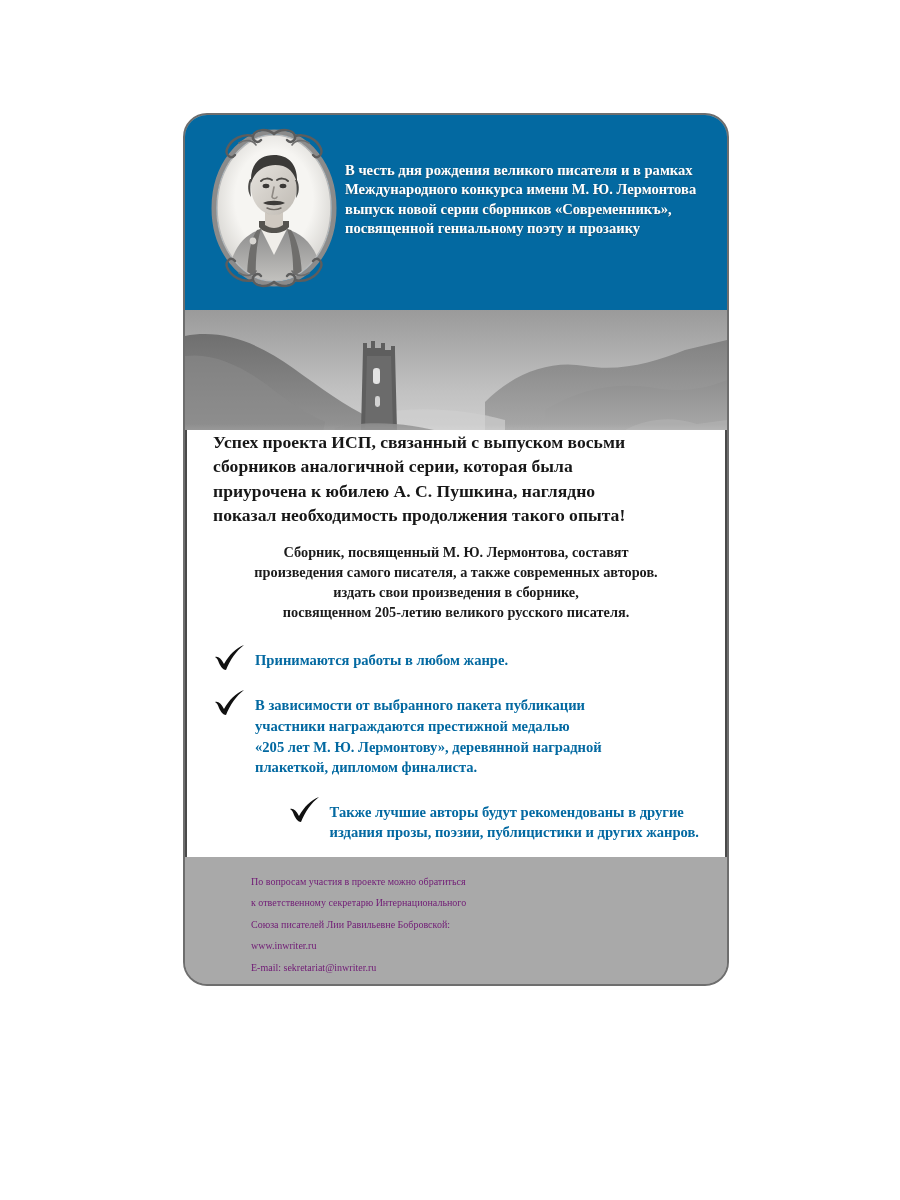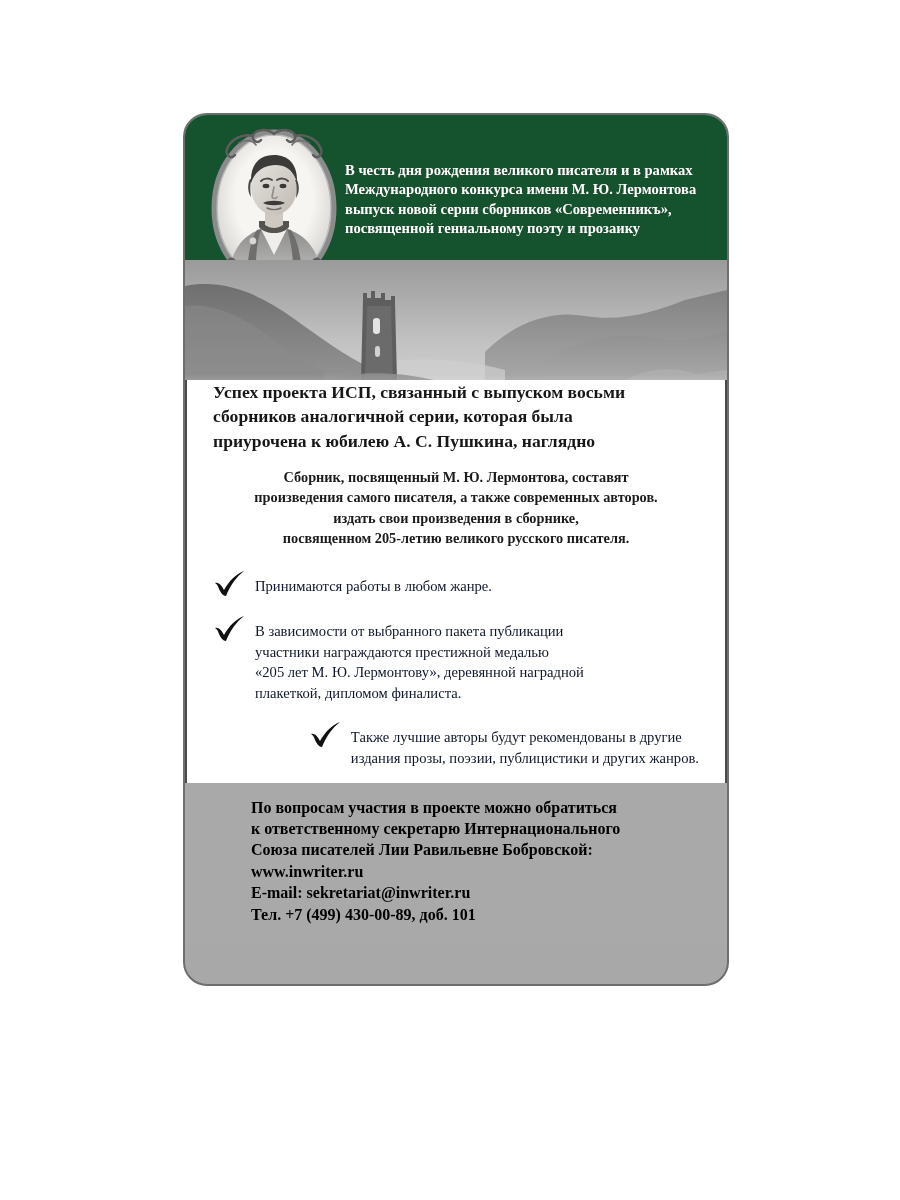"В честь дня рождения великого" .header { background: #14532d -> #0369a1; height: 145px -> 195px }
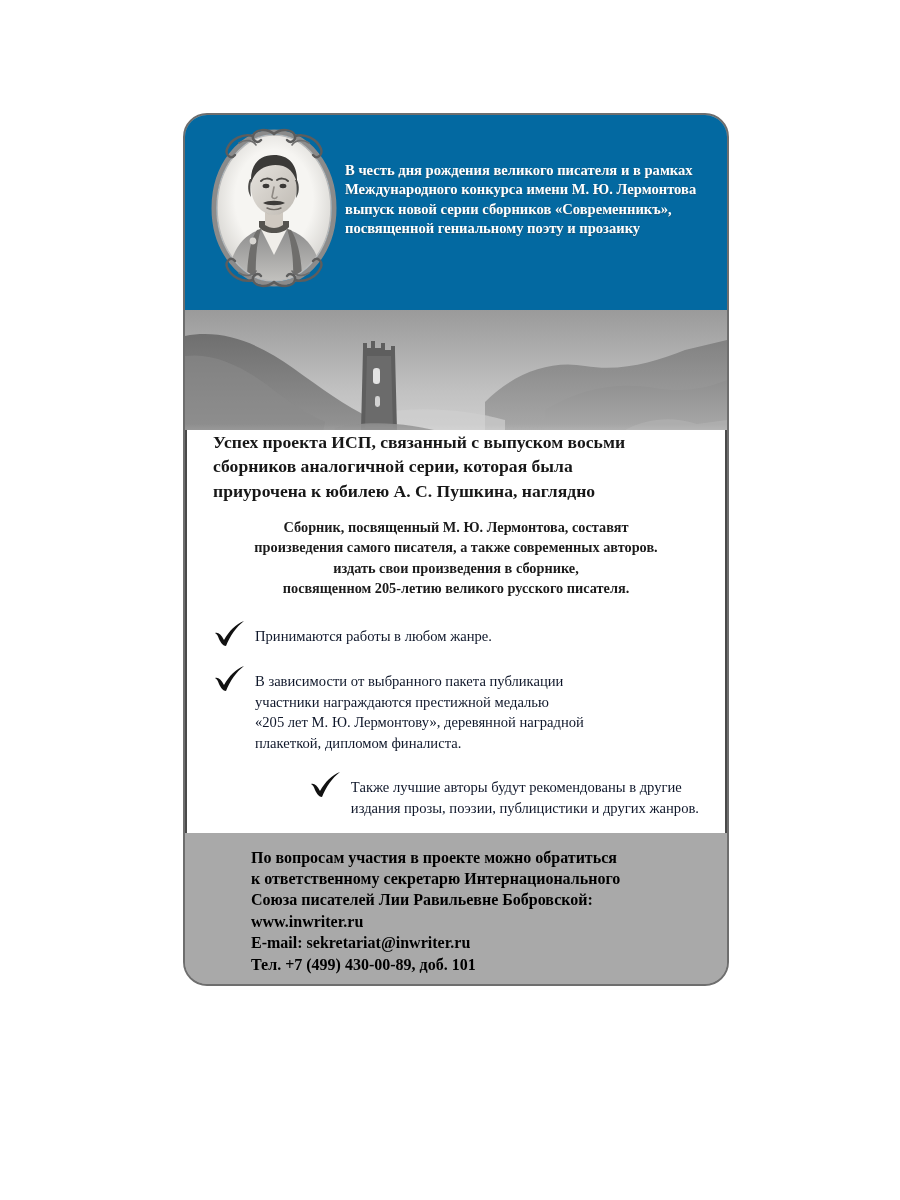"показал необходимость продолжения такого" p { html: none -> <p>показал необходимость продолжения такого опыта!</p> }
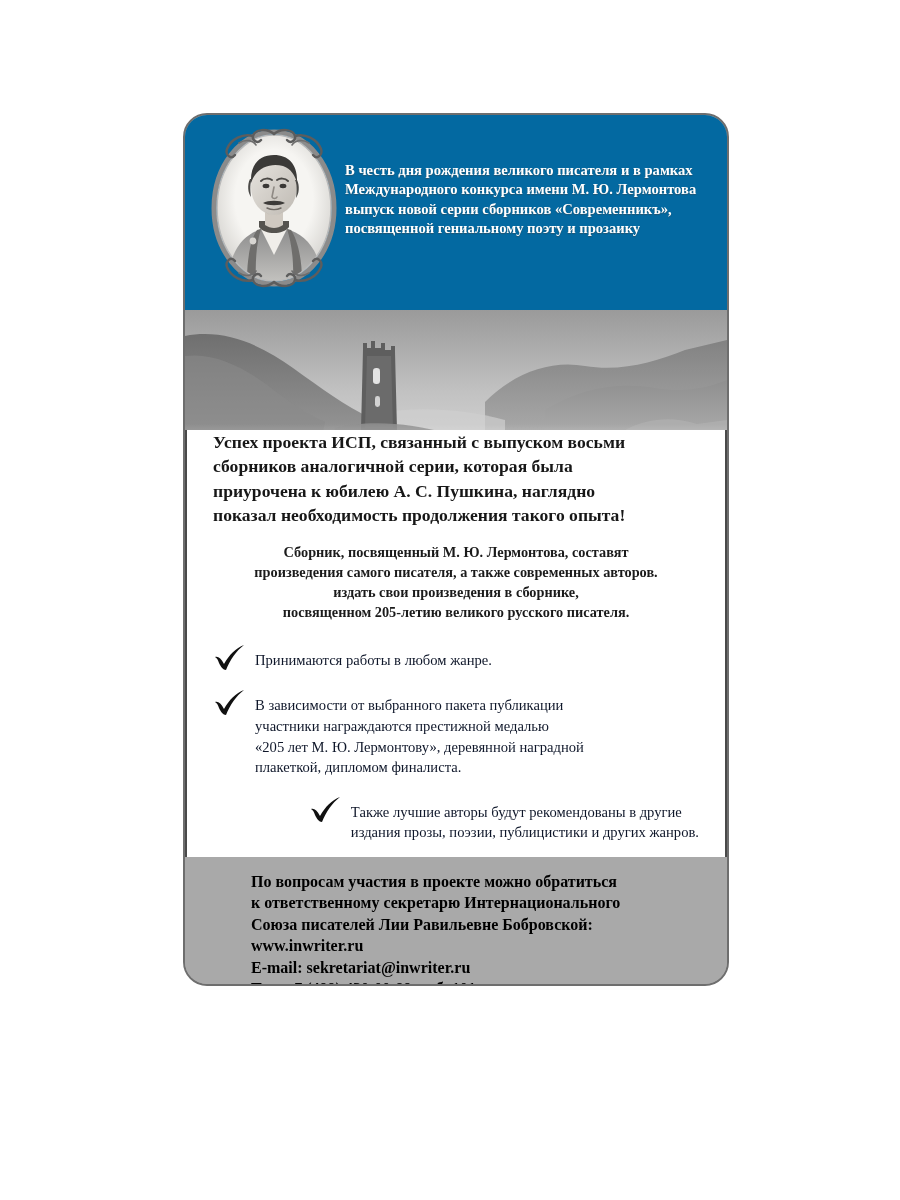"Принимаются работы в любом жанре." .bullet-text { color: #0f172a -> #0369a1; font-weight: normal -> bold }
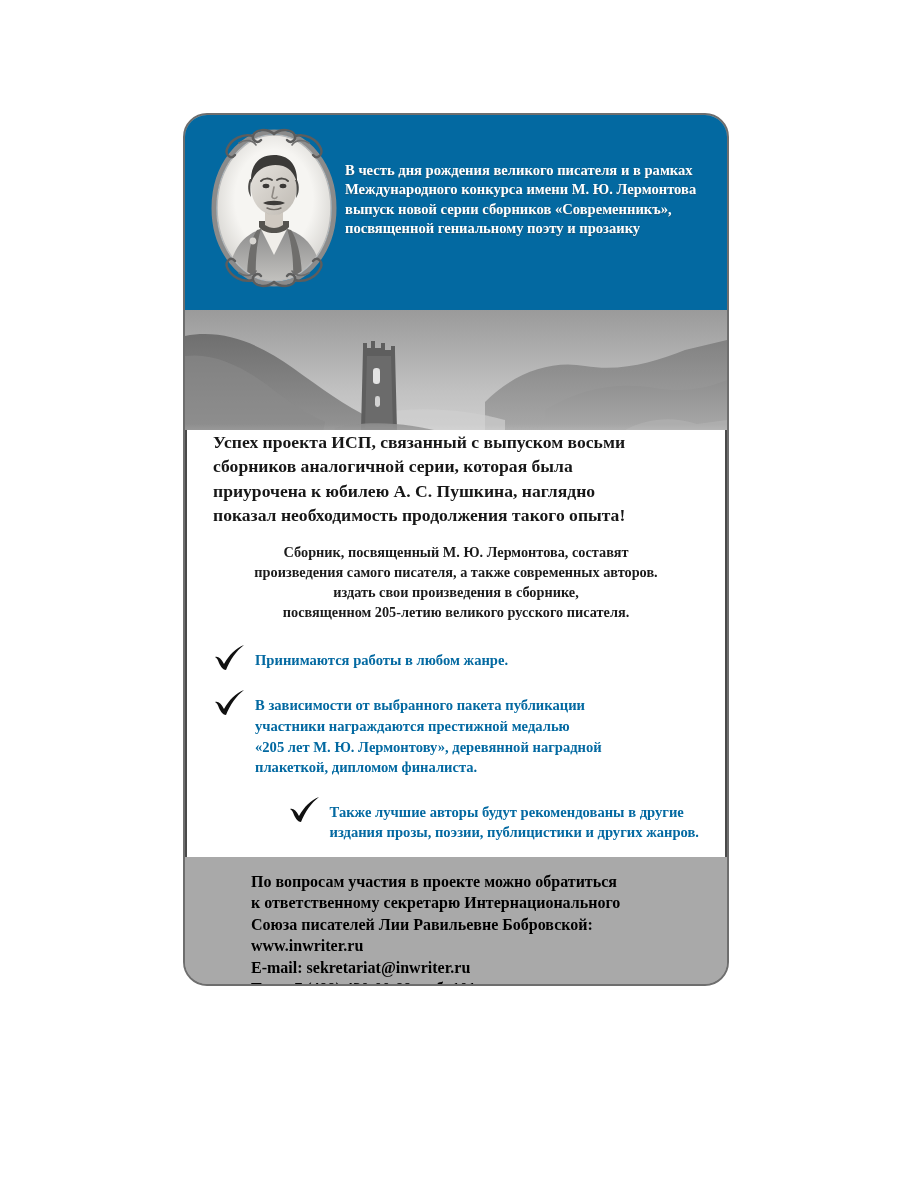"По вопросам участия в проекте" .footer-text { color: #000000 -> #701a75; font-size: 16px -> 10px; font-weight: bold -> normal }
